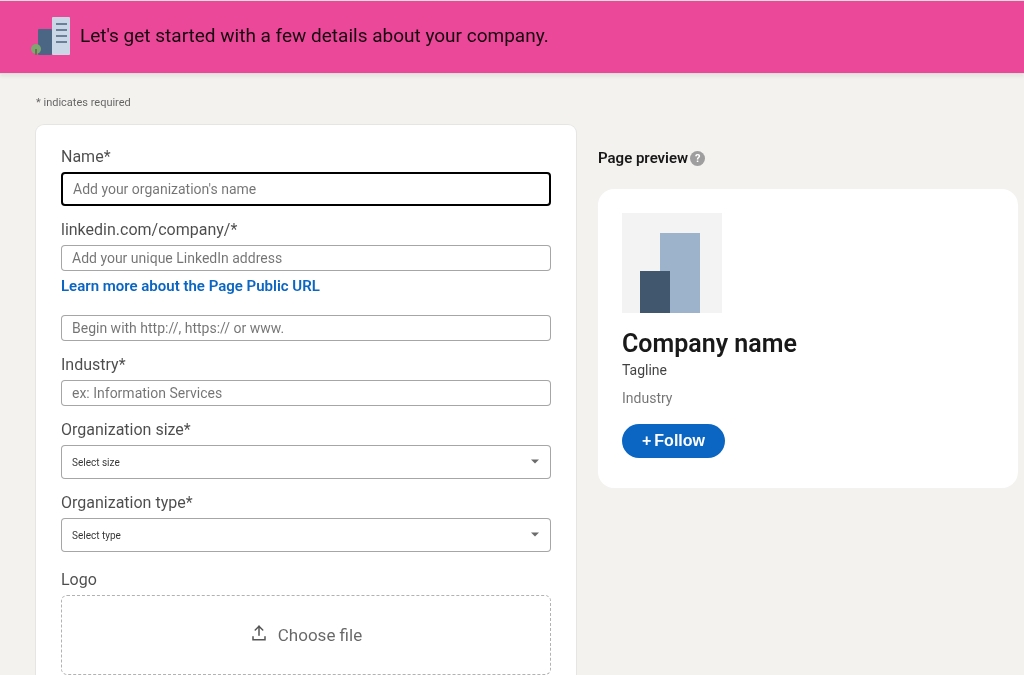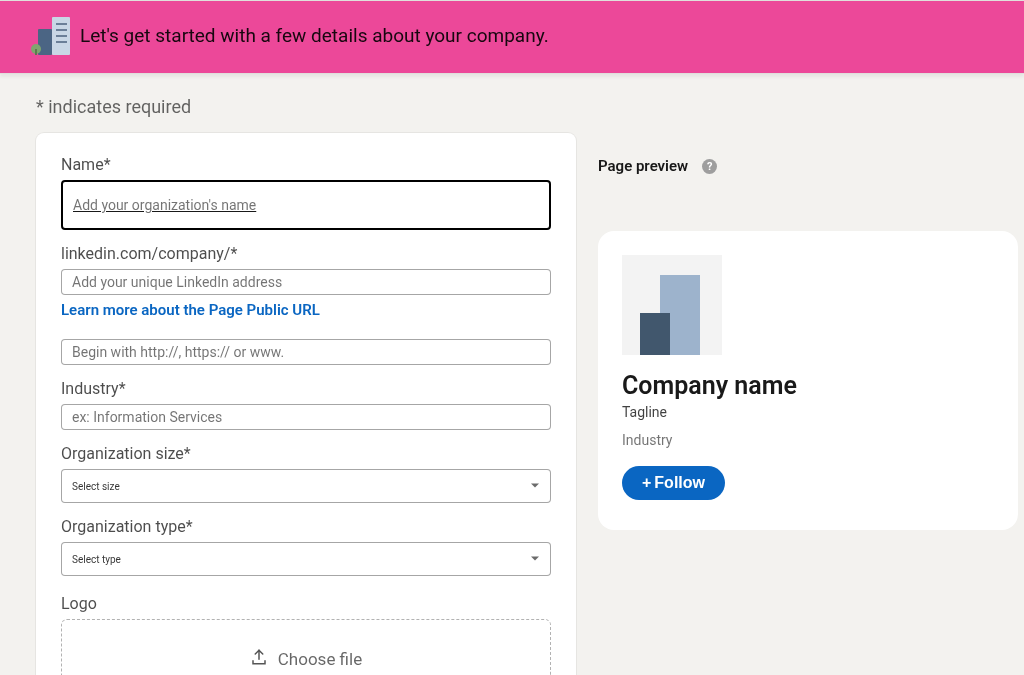"* indicates required" .required-note { font-size: 18px -> 11px }
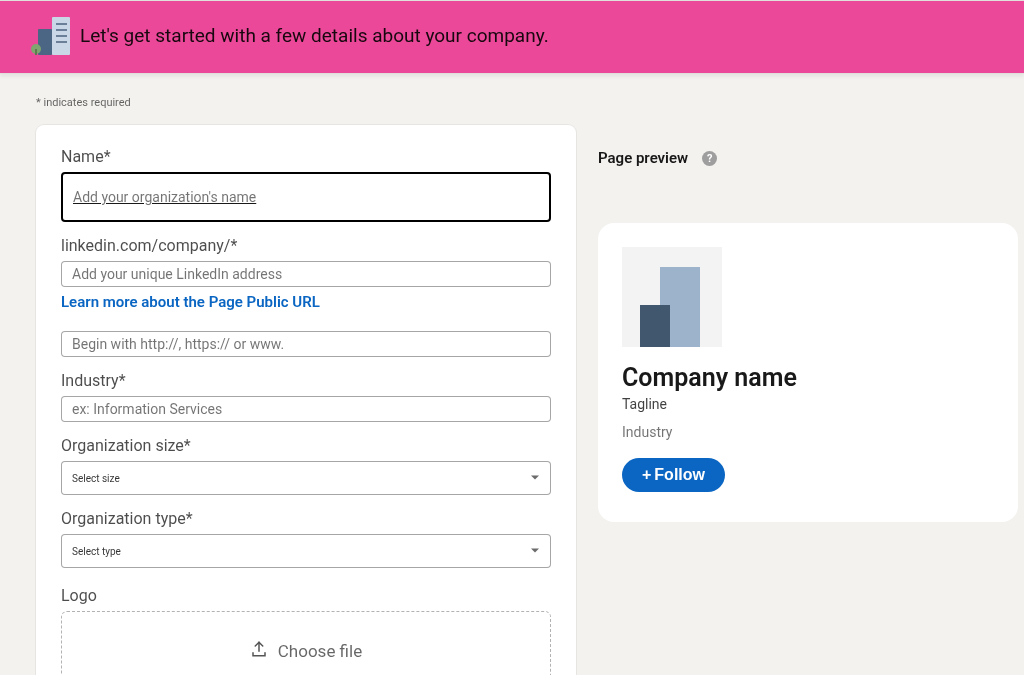"Page preview" .preview-header { gap: 14px -> 2px; margin-bottom: 56px -> 22px }
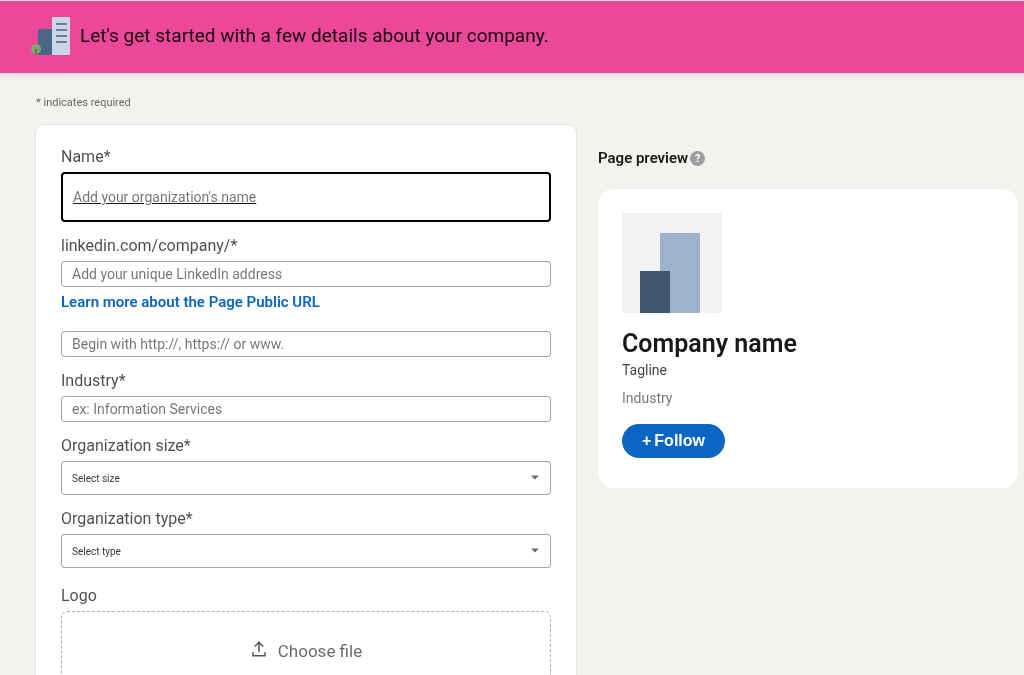"Add your organization's name" .text-input.focused { height: 50px -> 34px; text-decoration: underline -> none }
